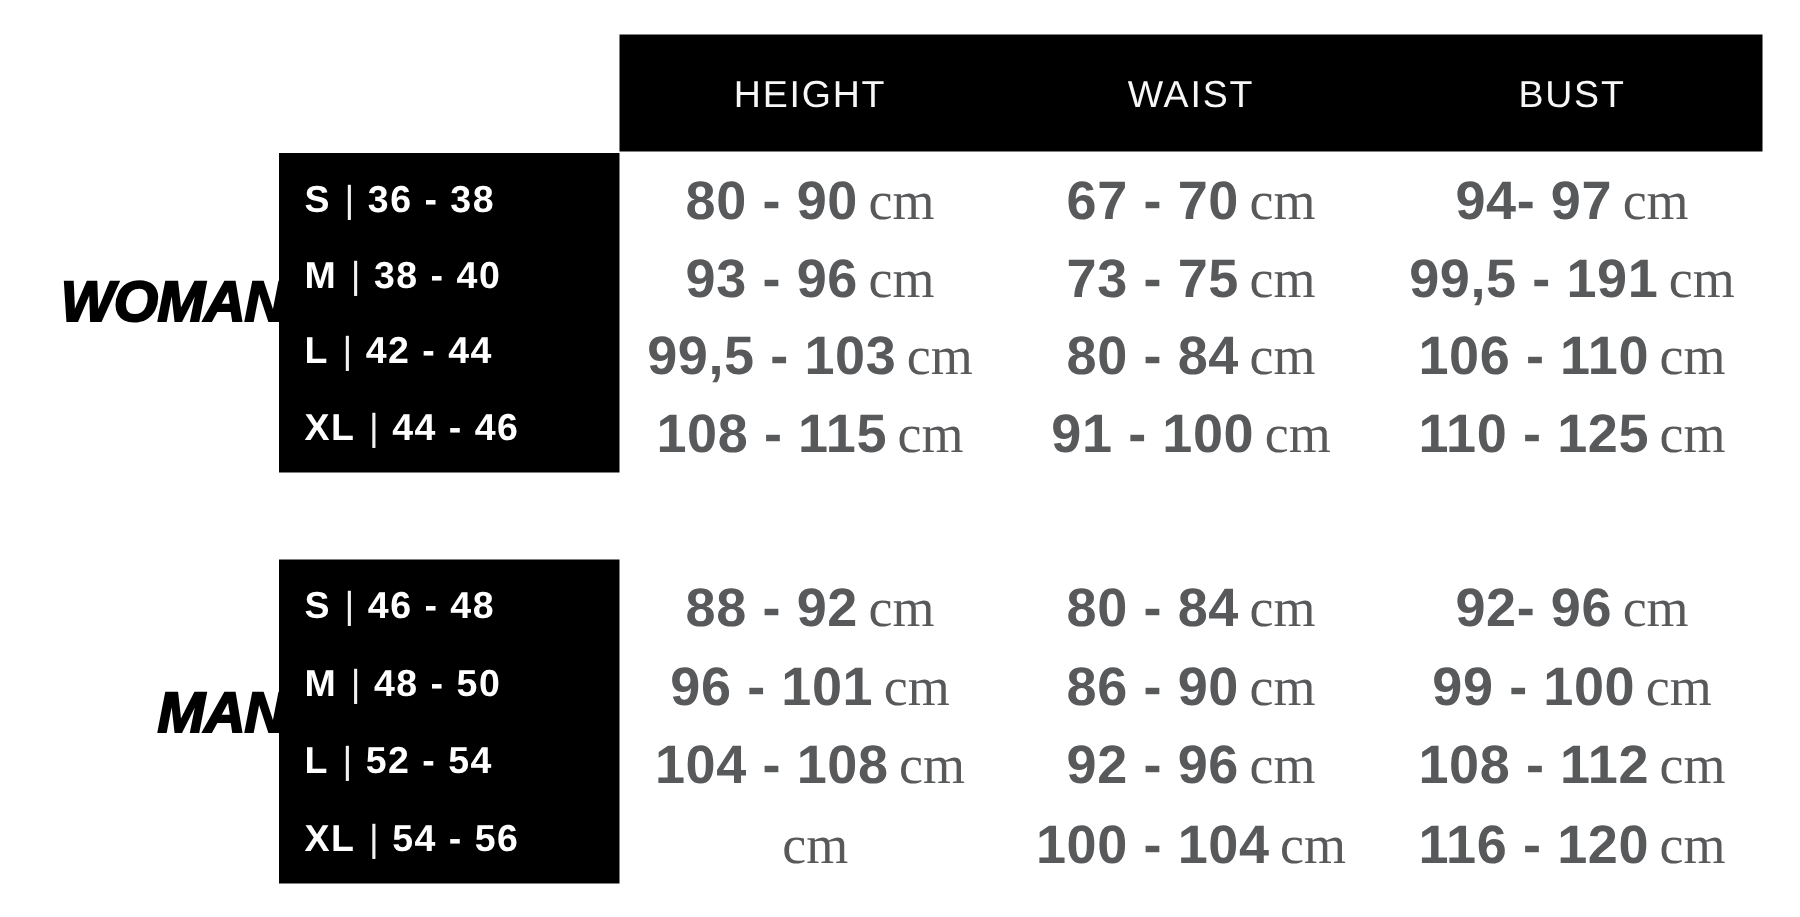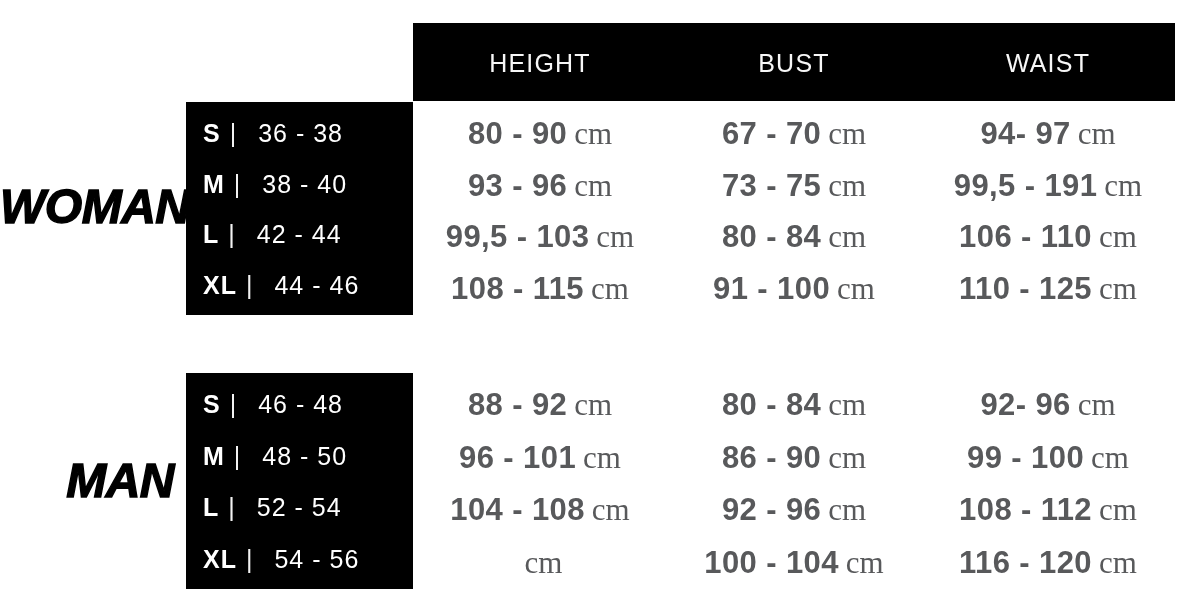"BUST" div.hcell { order: before "WAIST" -> after "WAIST" }
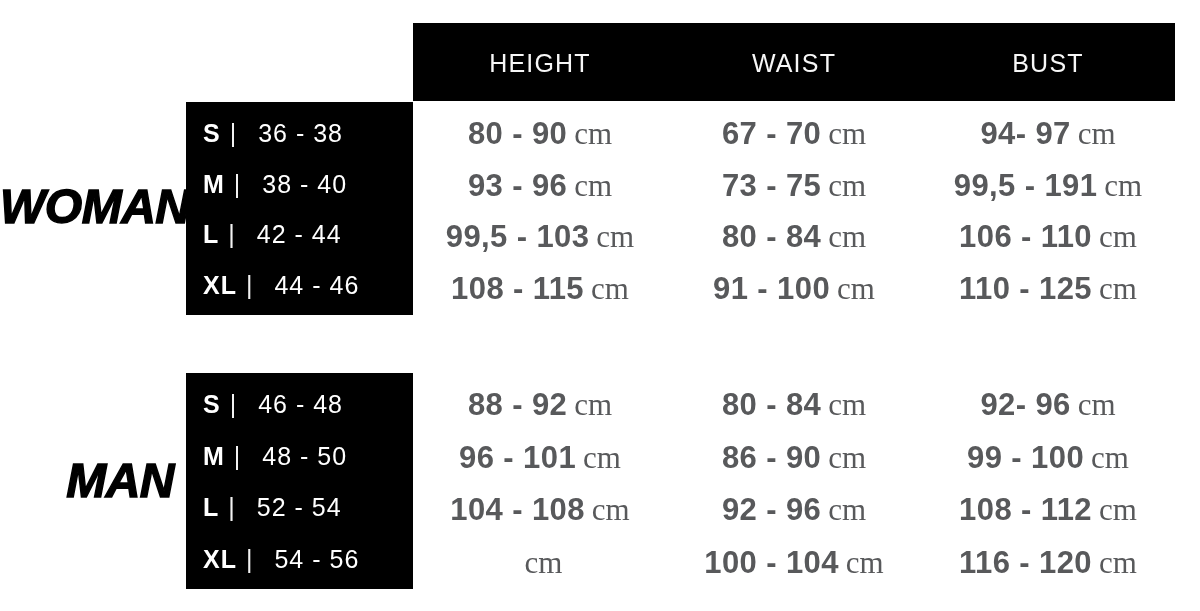"36 - 38" .size-row .range { font-weight: 400 -> 700; margin-left: 13px -> none }
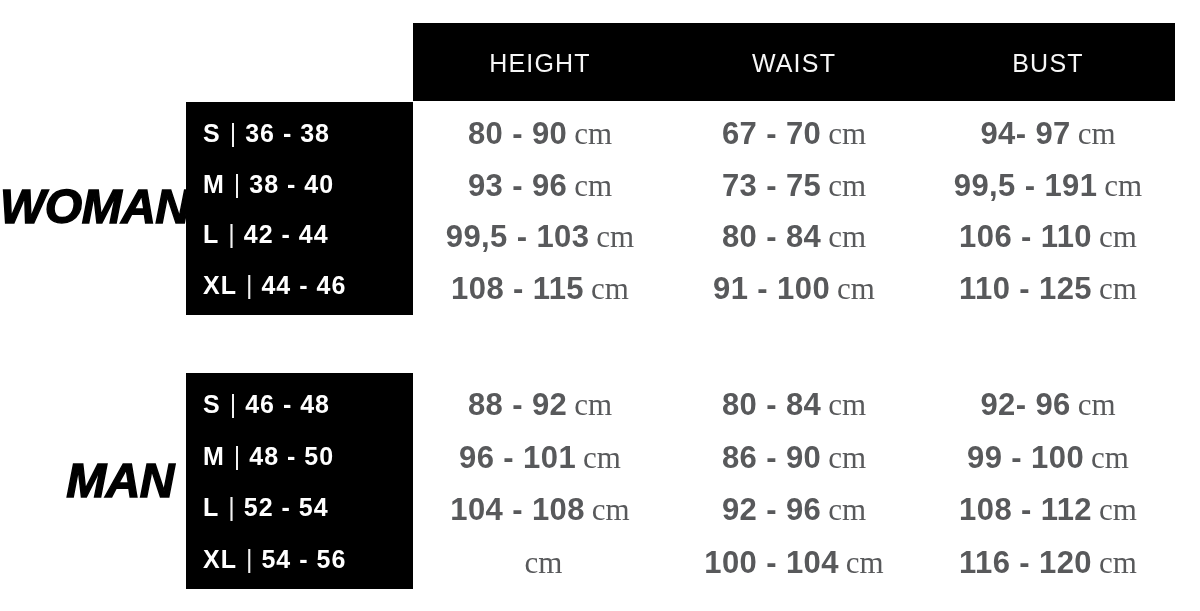"80 - 90" .cell { font-size: 31px -> 36px }
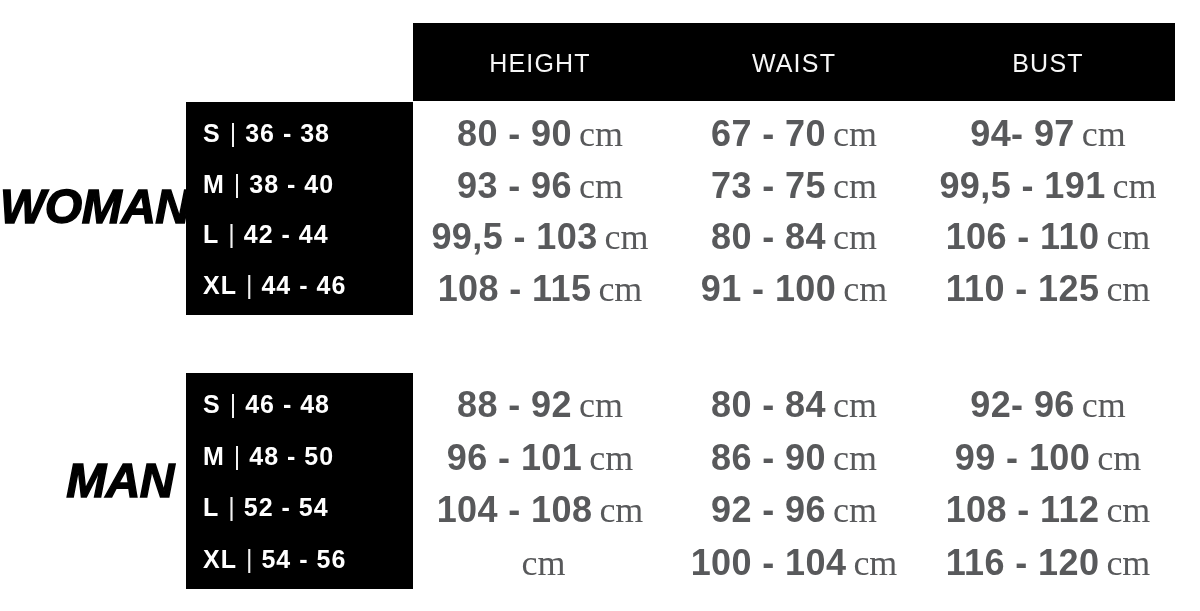"WOMAN" .group-label { font-size: 48px -> 38px; left: 0 -> 16px }
